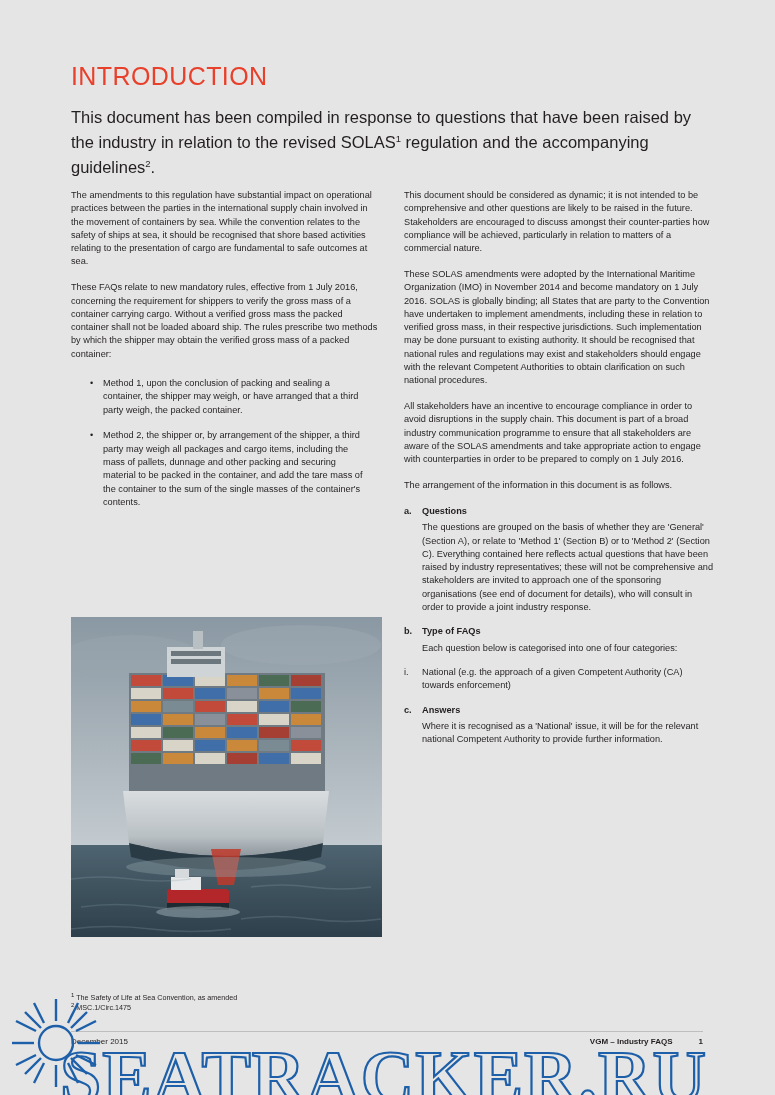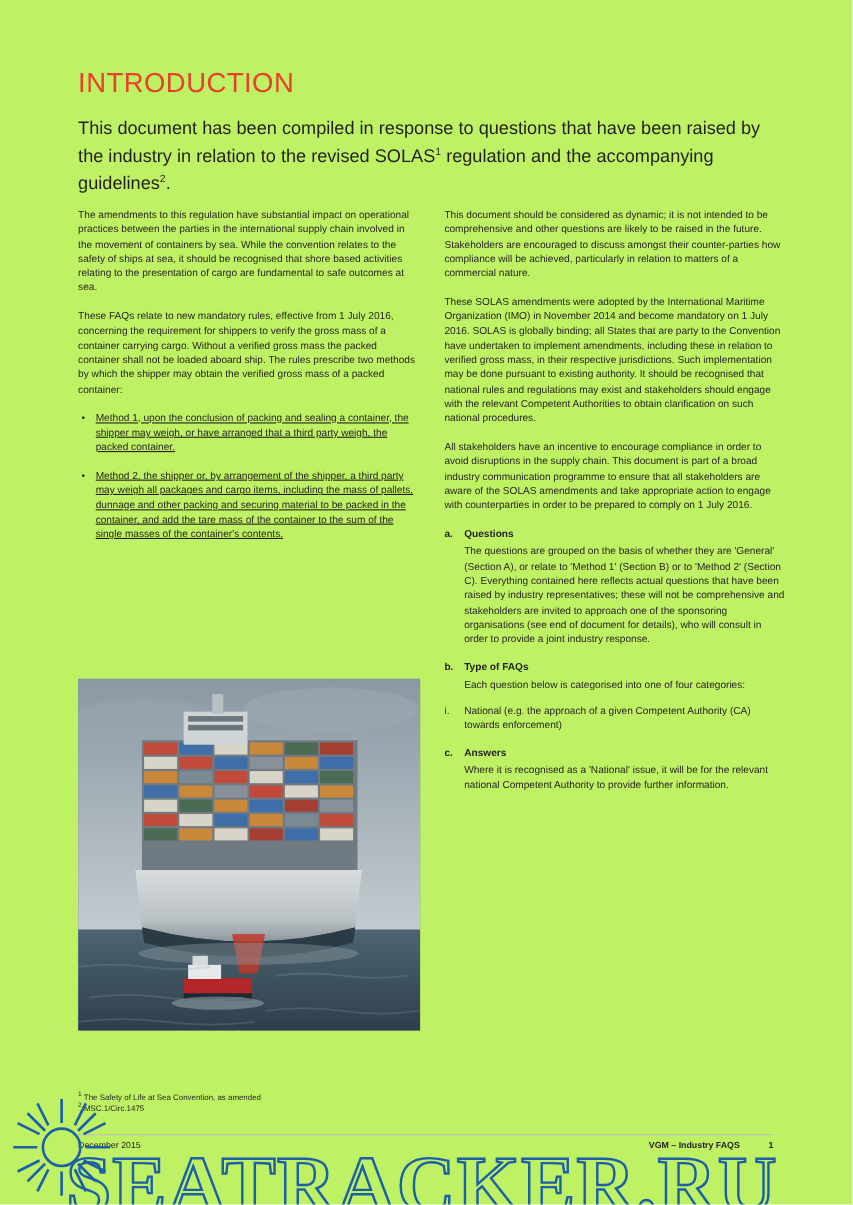"INTRODUCTION" .page { background: #bef264 -> #e5e5e5 }
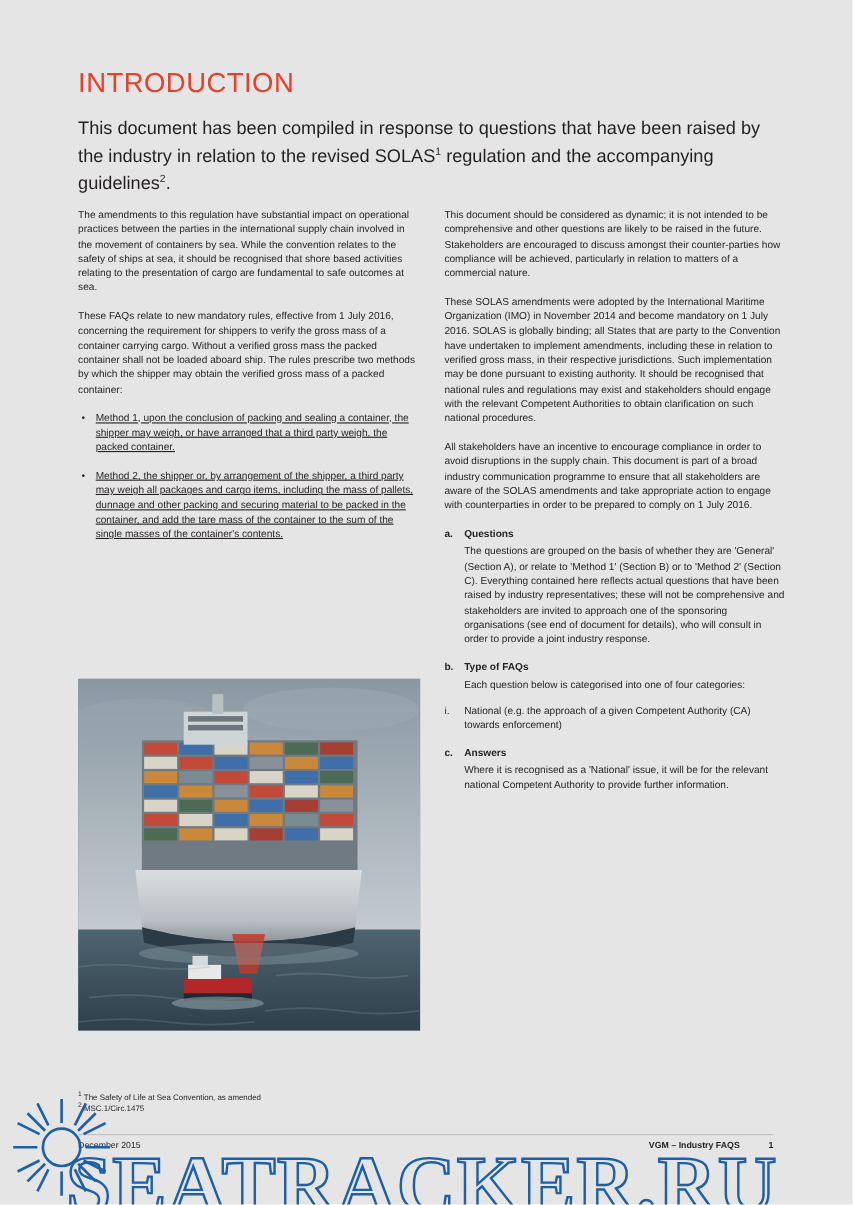"Method 1, upon the conclusion" ul.bullets { margin: 0 -> 16px; text-decoration: underline -> none }
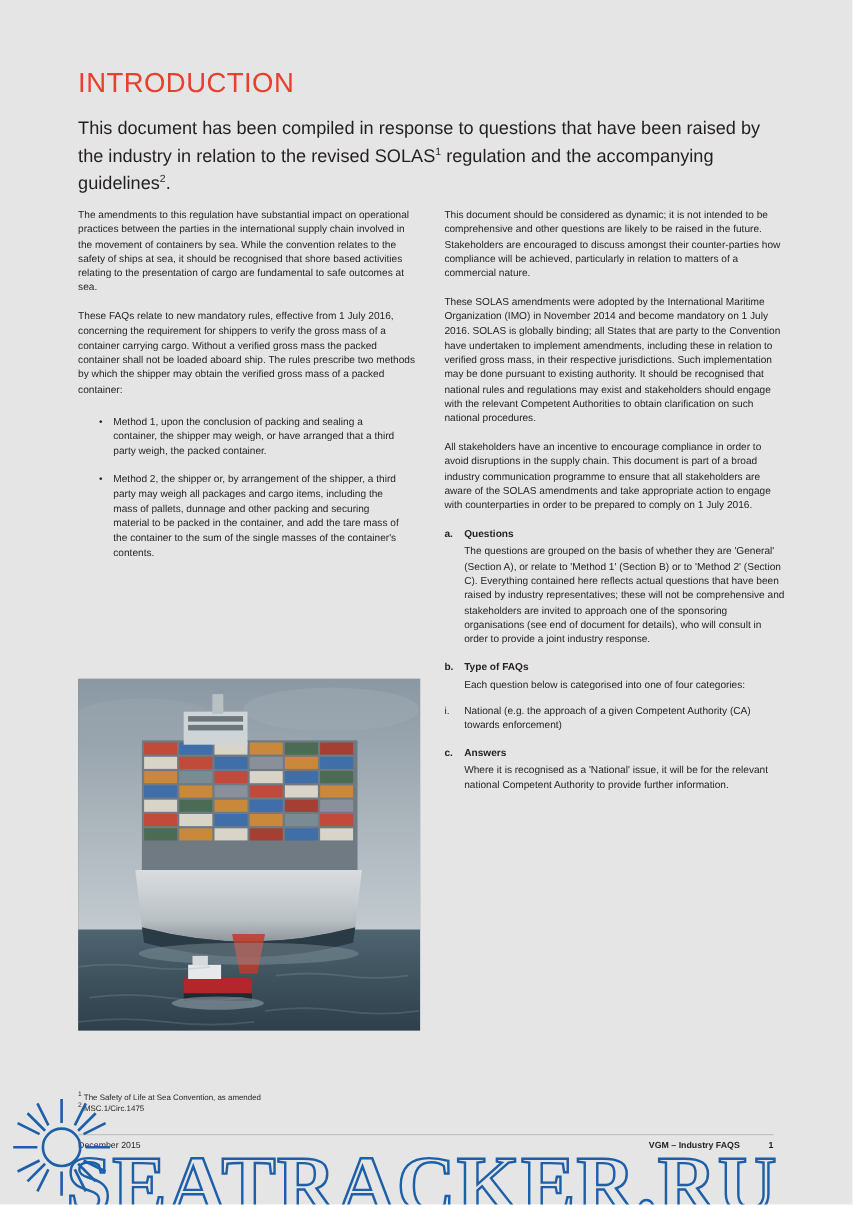"The arrangement of the information" p { html: none -> <p>The arrangement of the information in this document is as follows.</p> }
